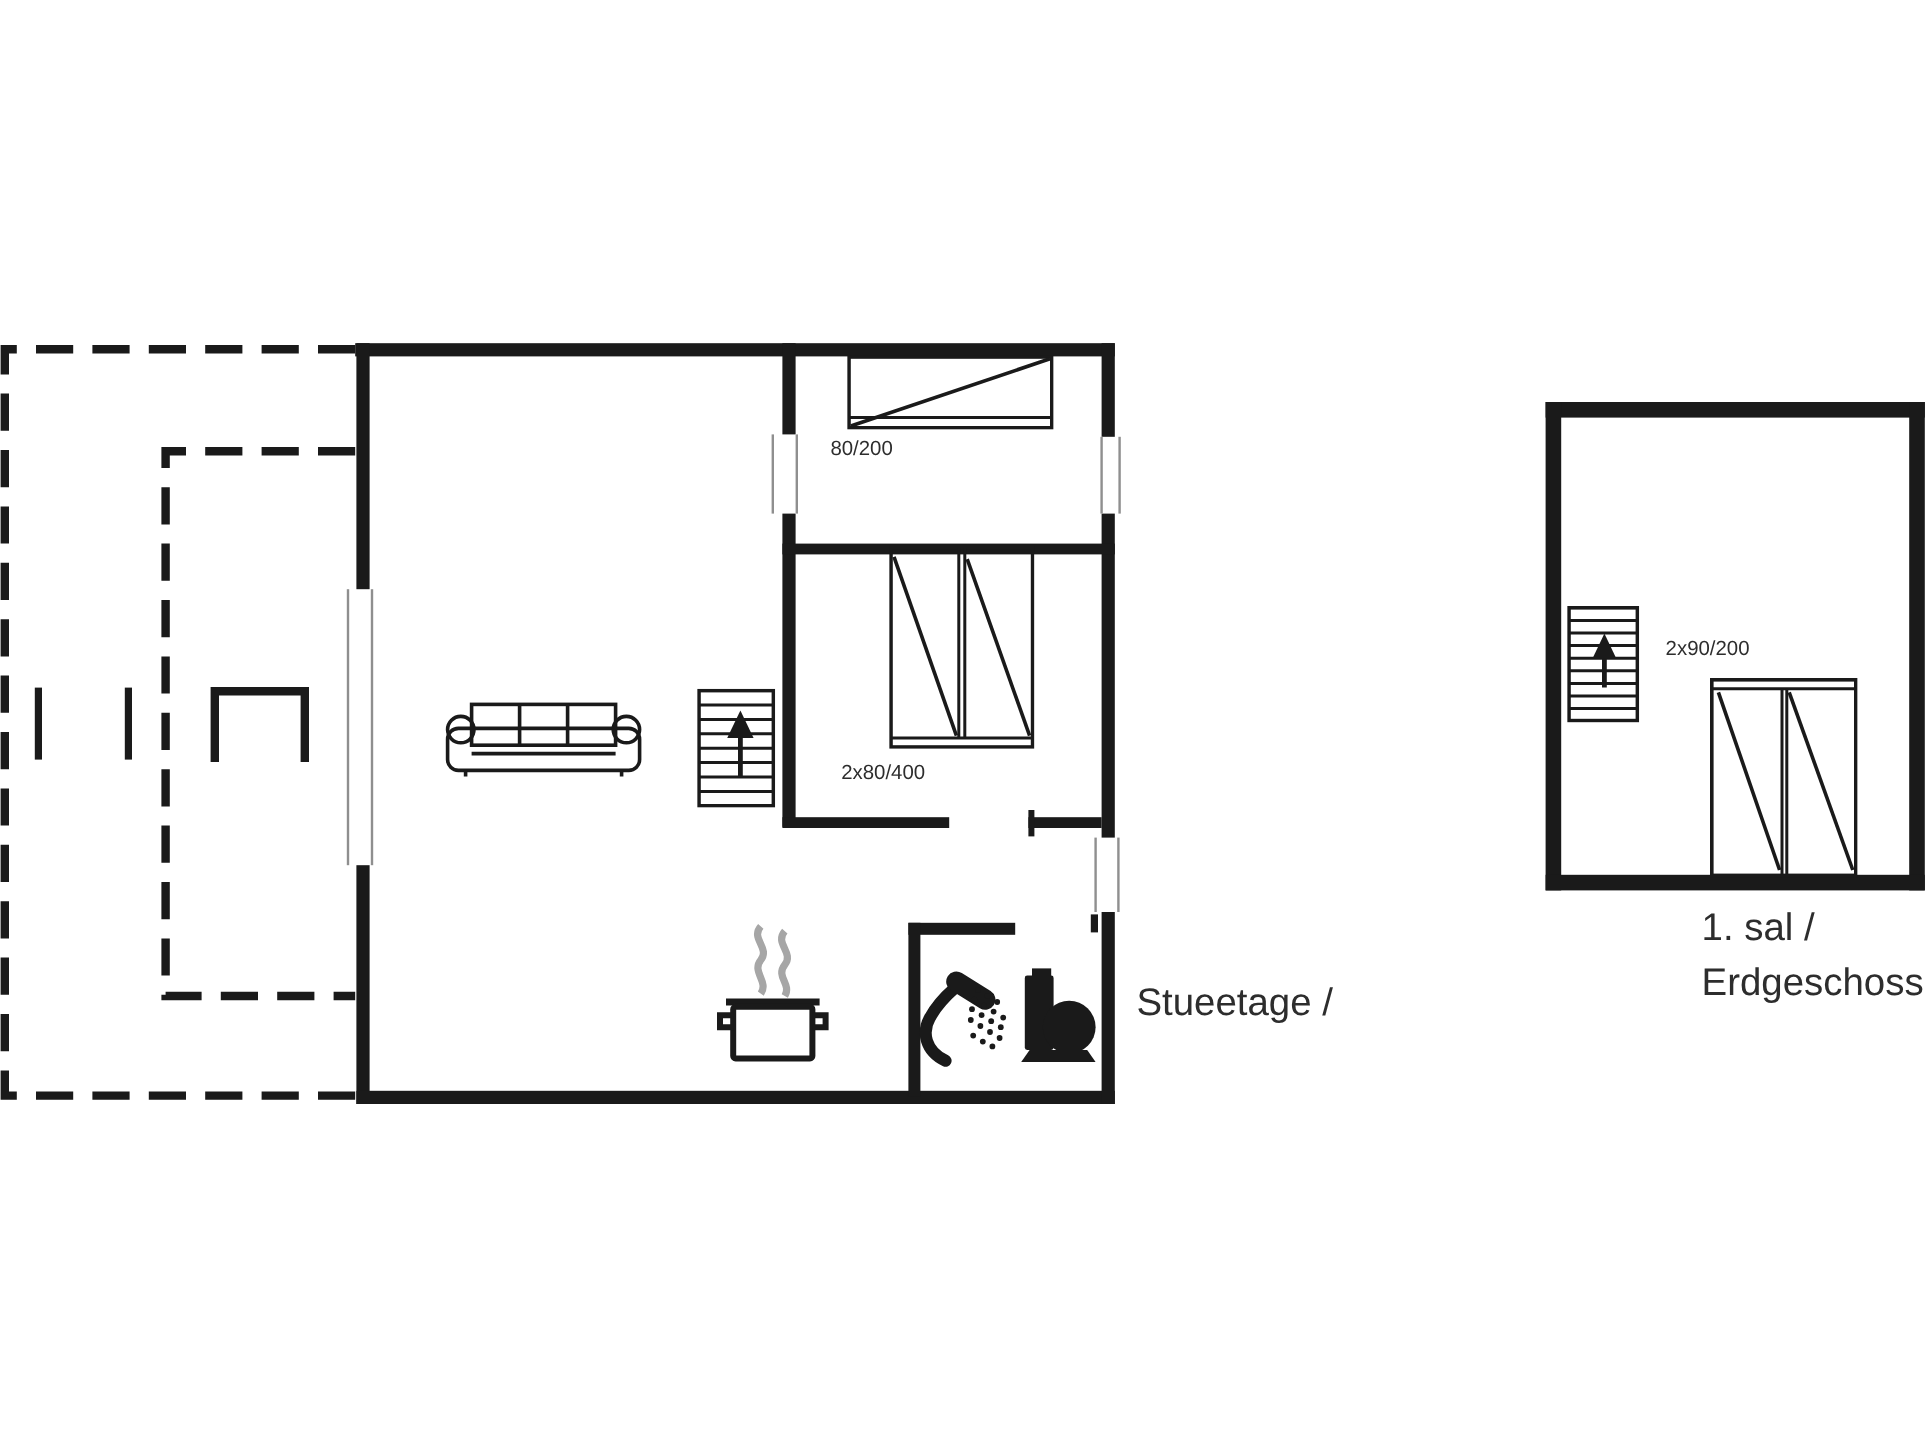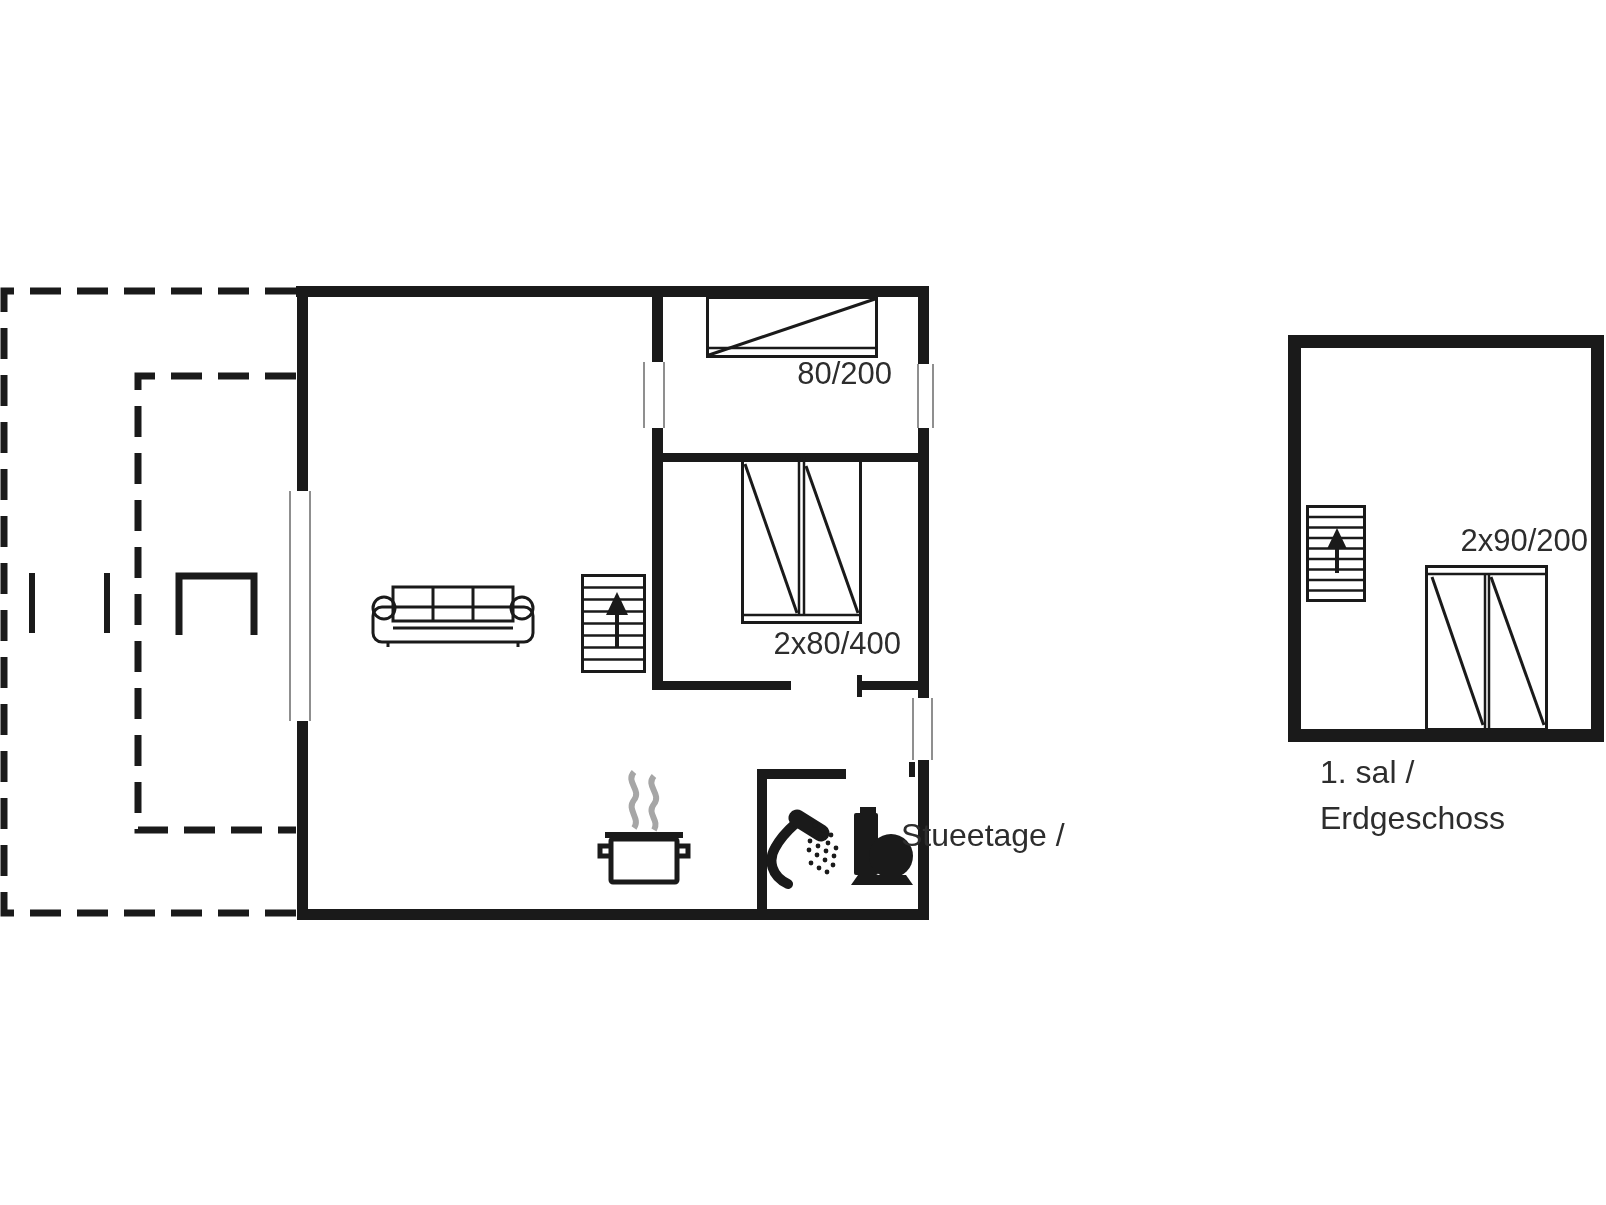"80/200" .bed-label { font-size: 31px -> 17px; text-align: right -> left }
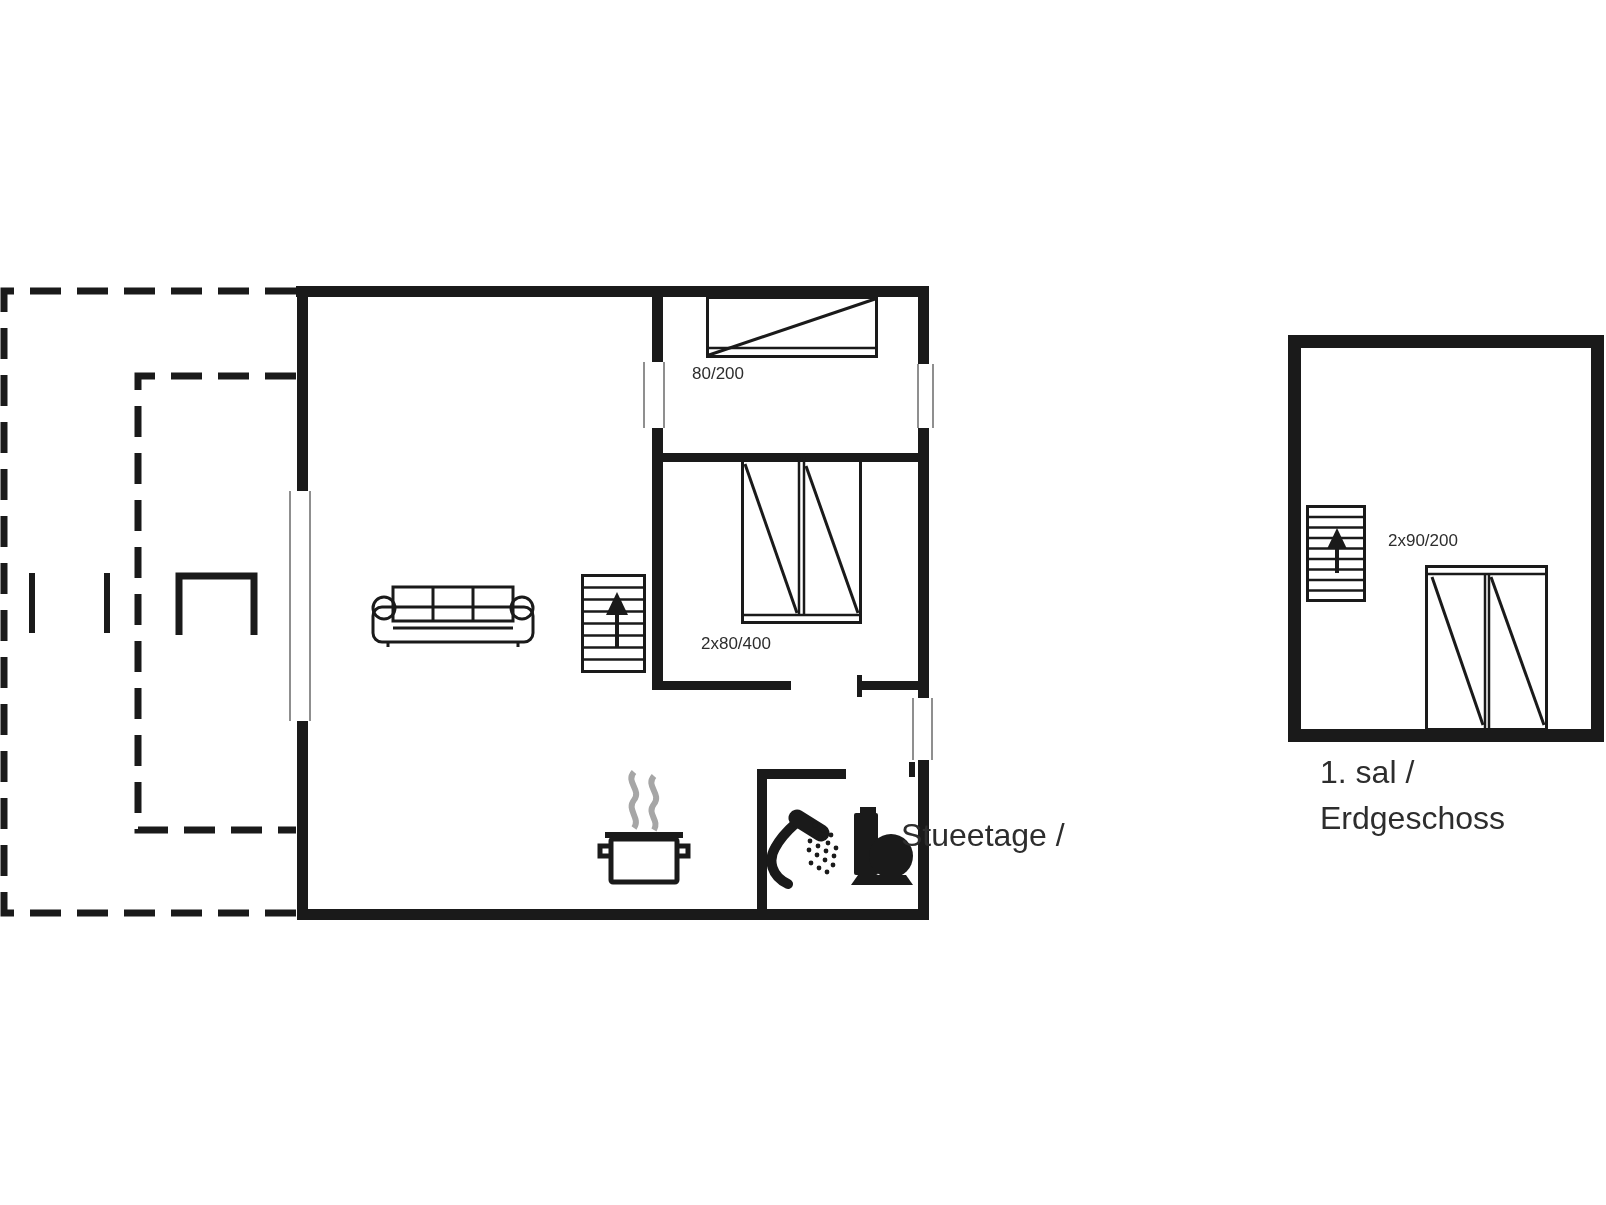"1. sal /" div.floor-label { left: 1320px -> 1418px }
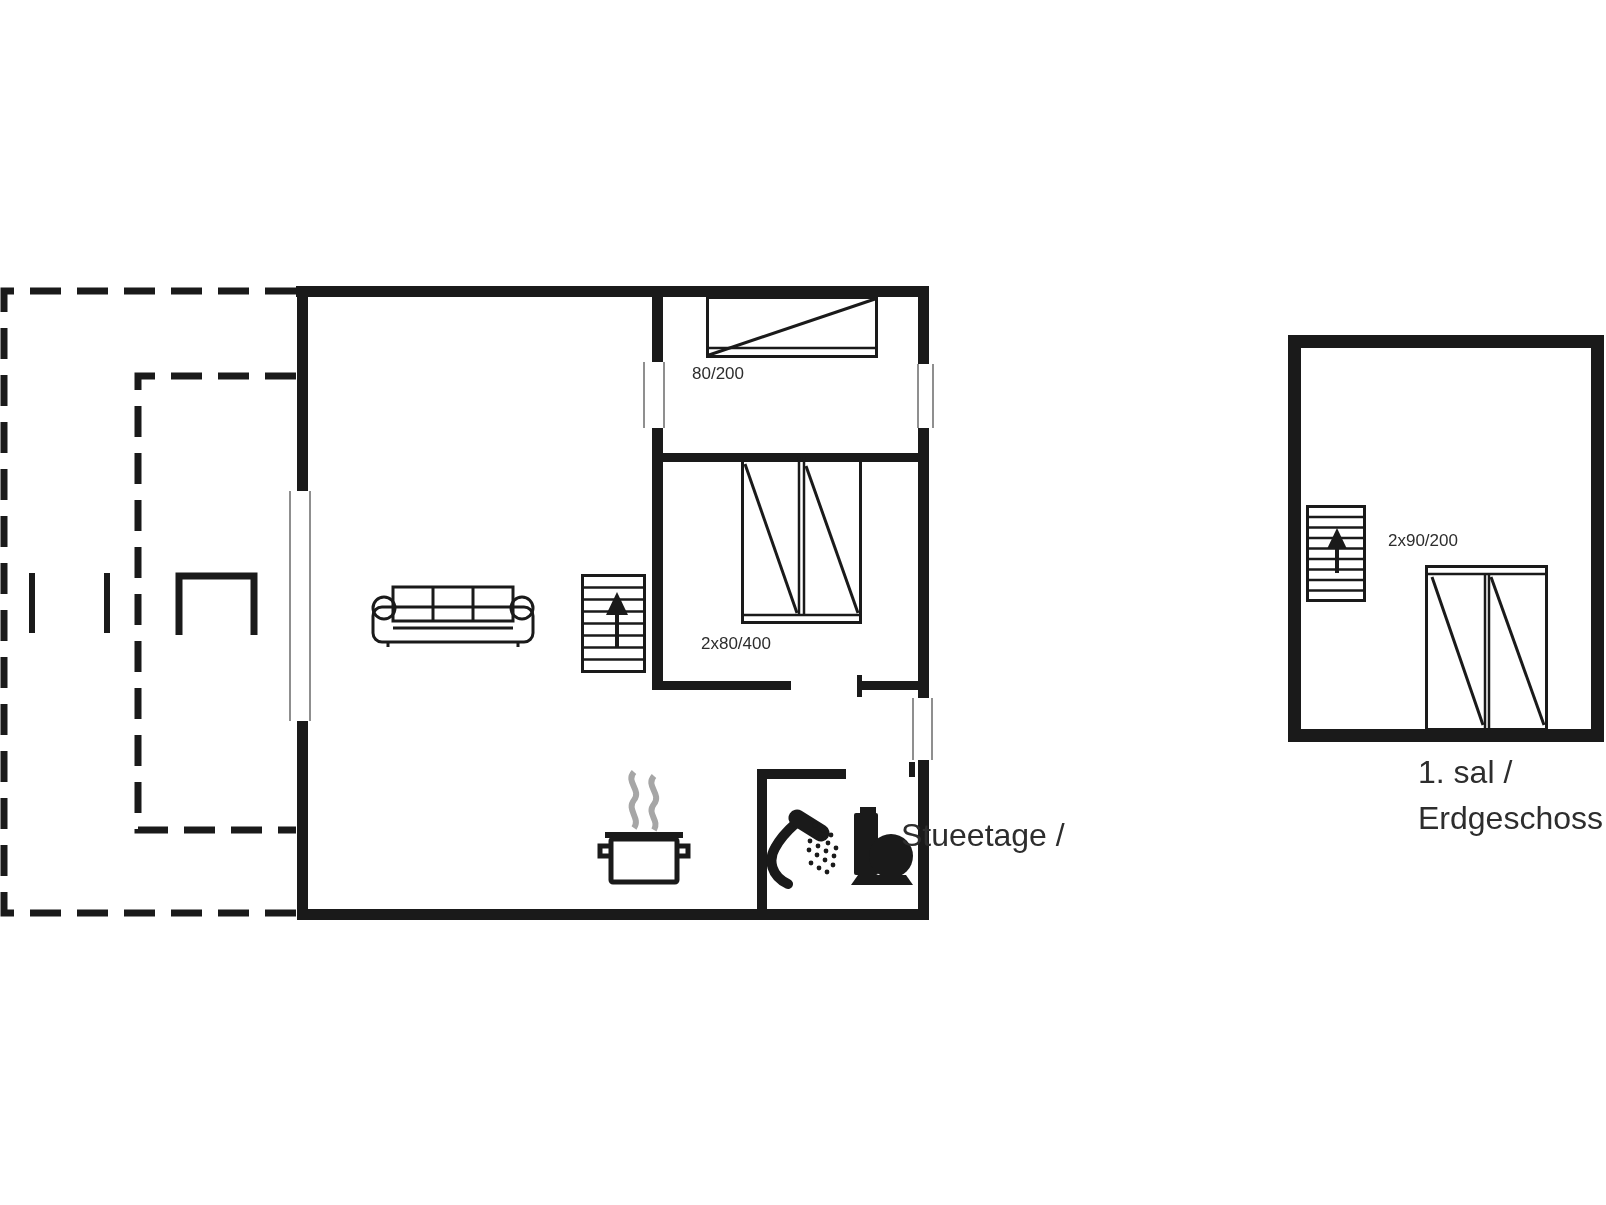"Stueetage /" div.floor-label { left: 901px -> 947px }
